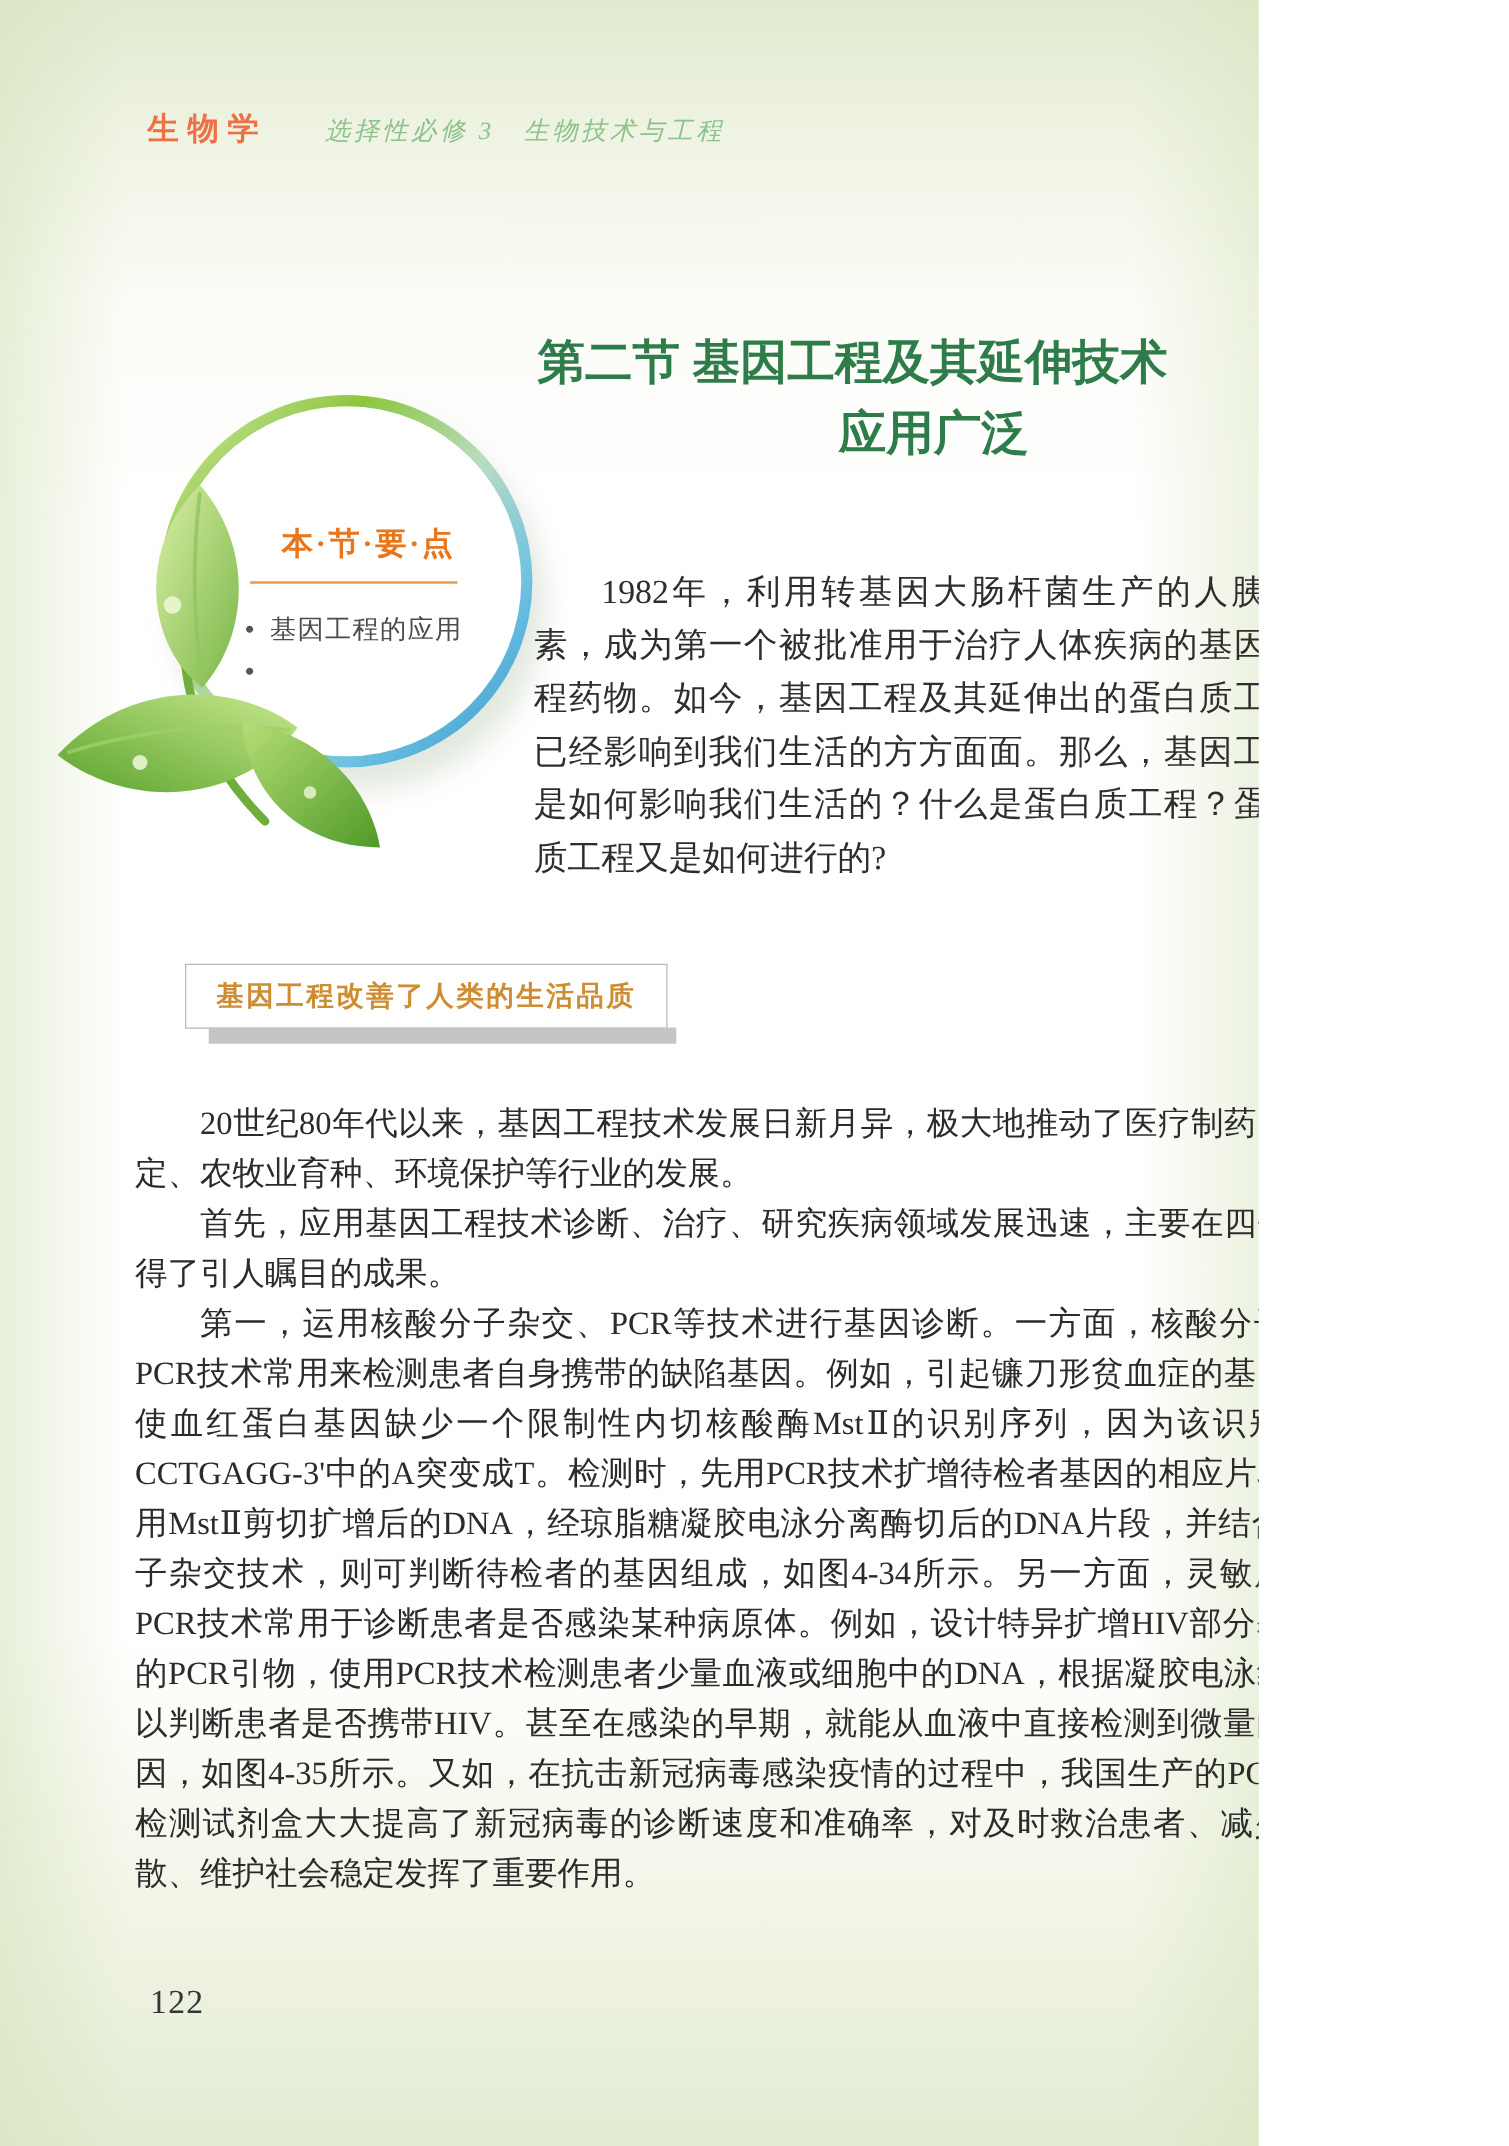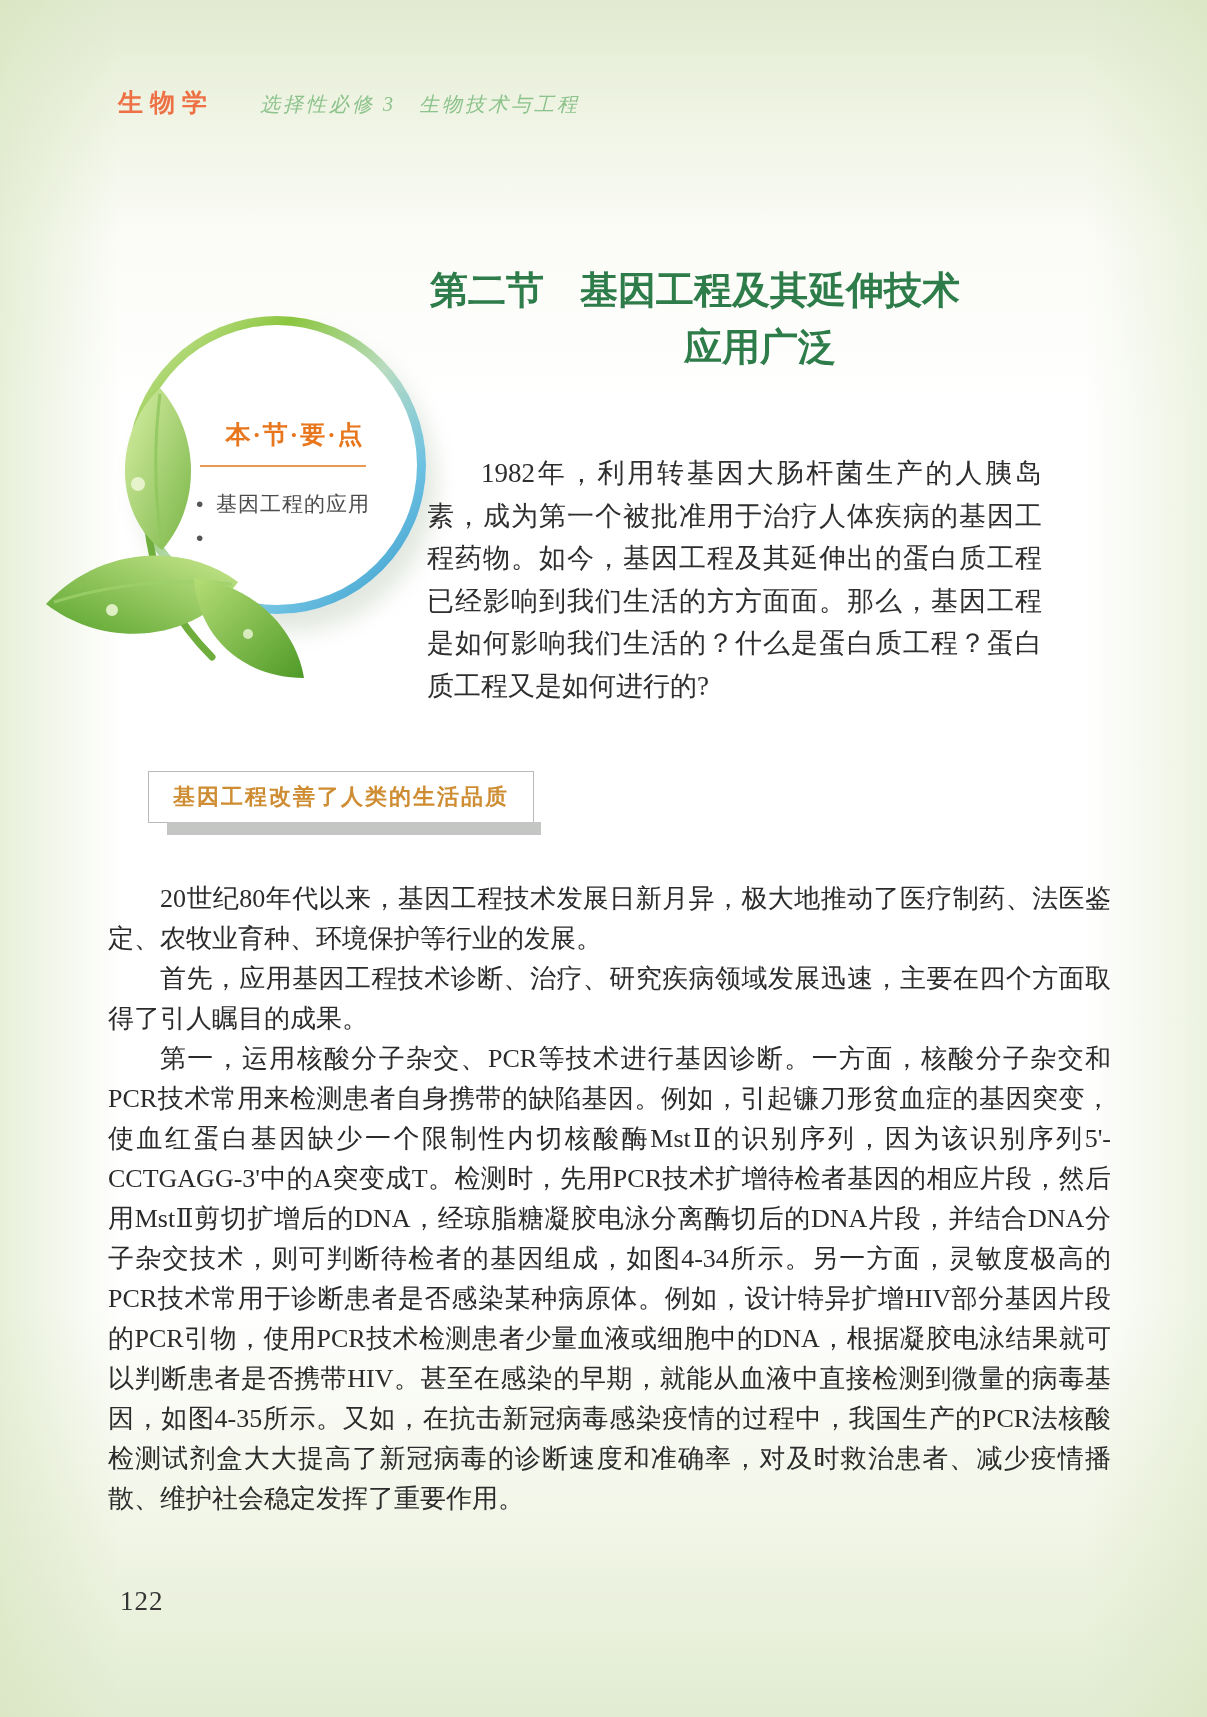"生物学" .page { width: 1207px -> 1007px }
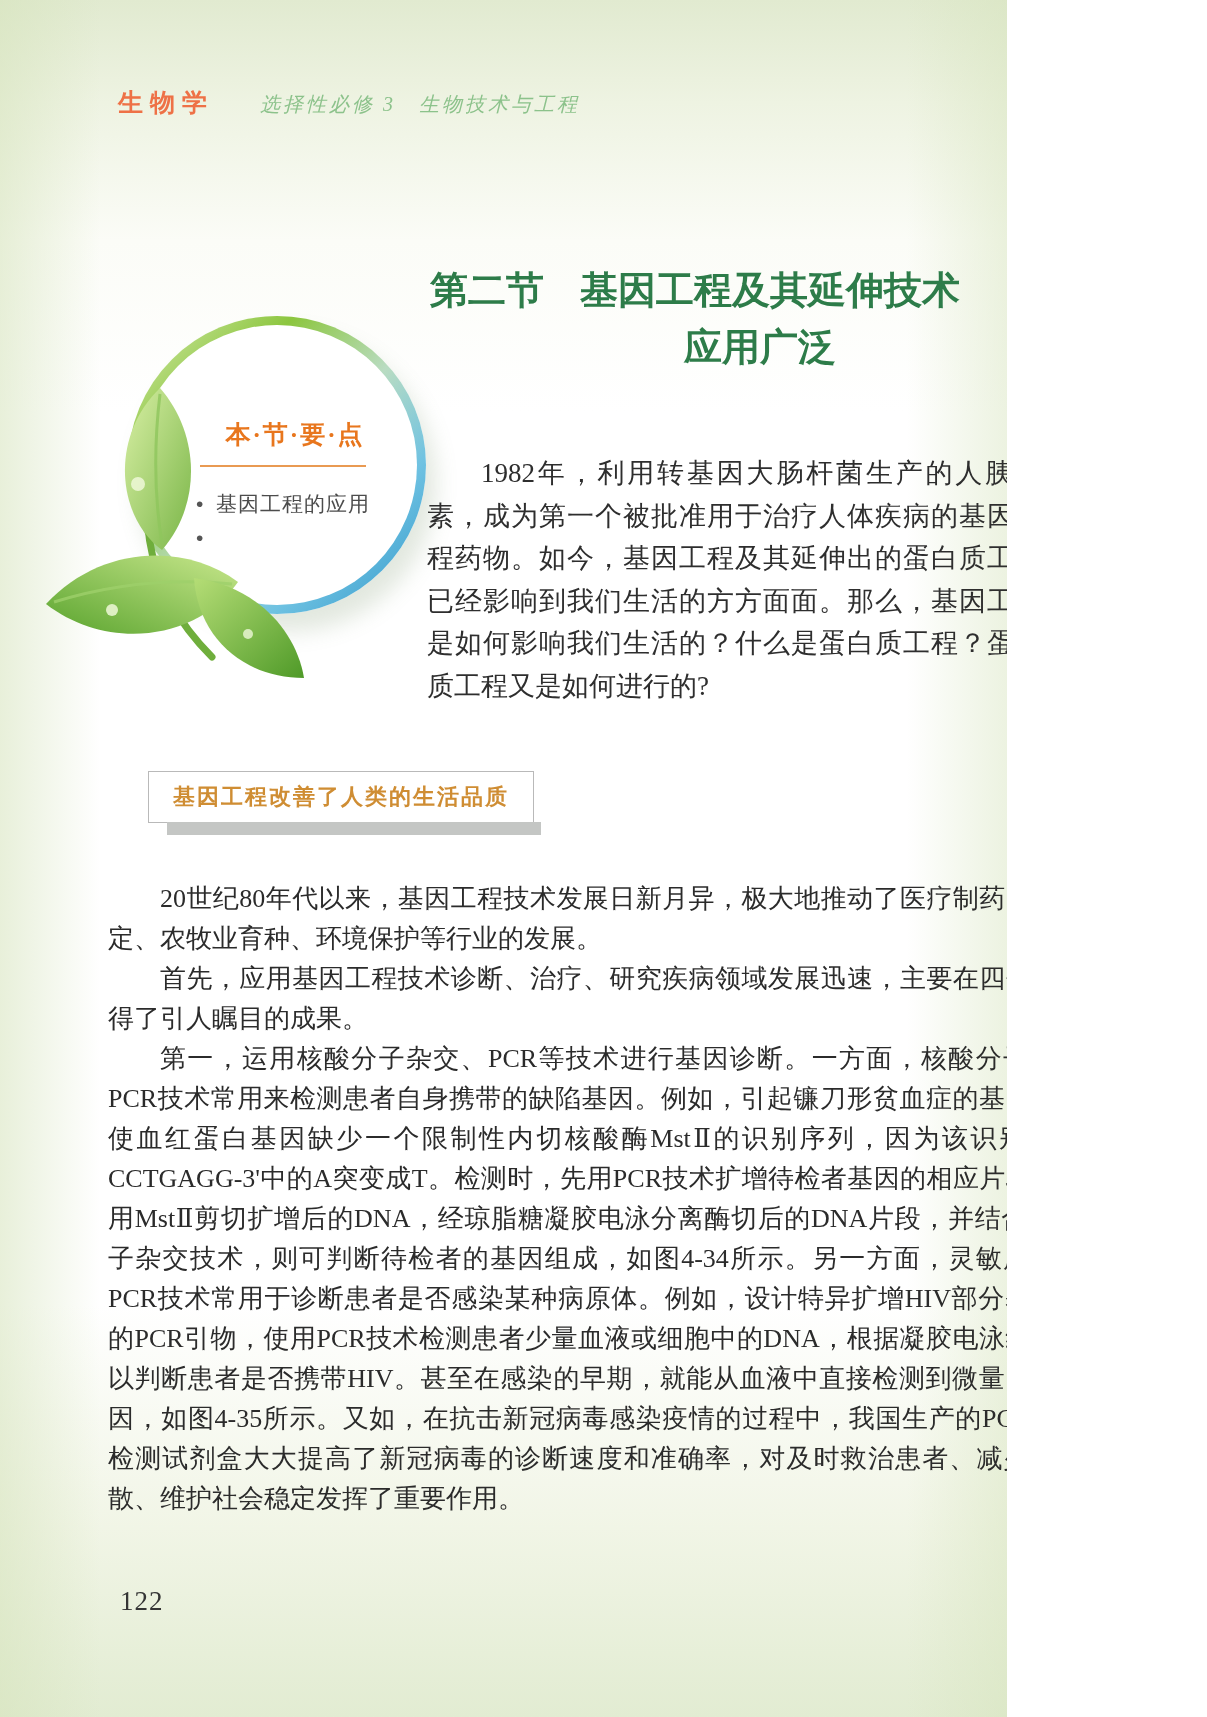"第二节" .section-title .label { margin-right: 36px -> 10px }
